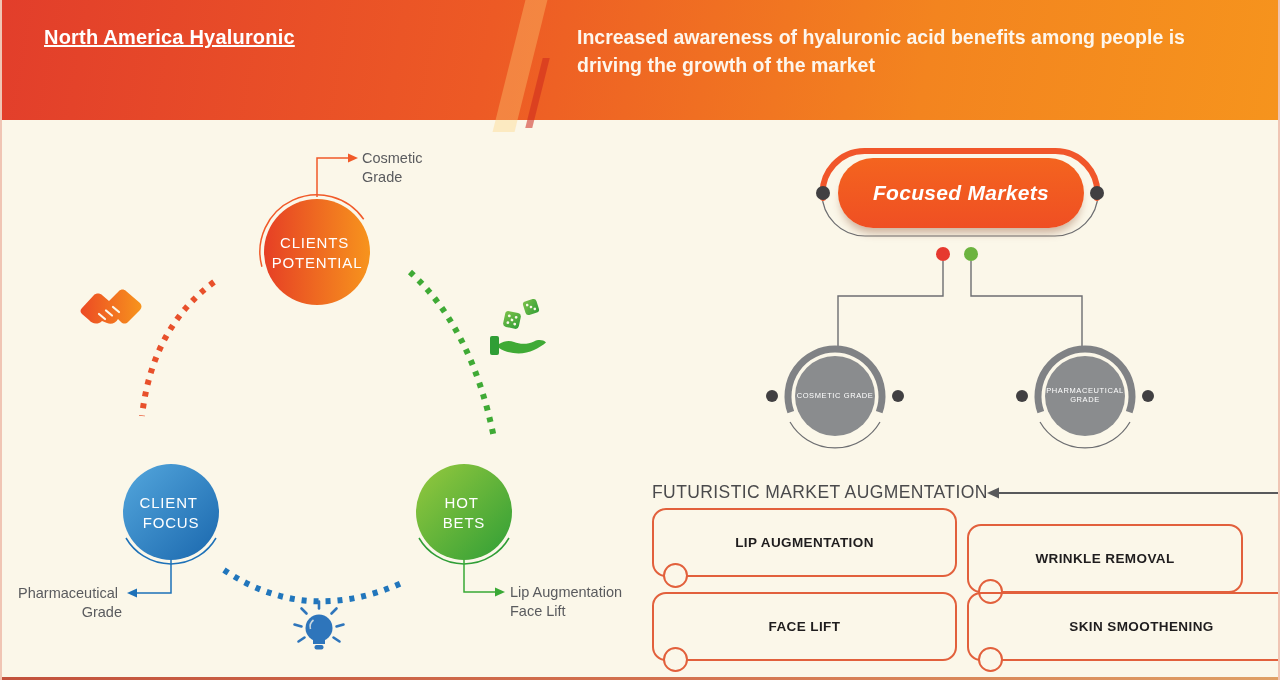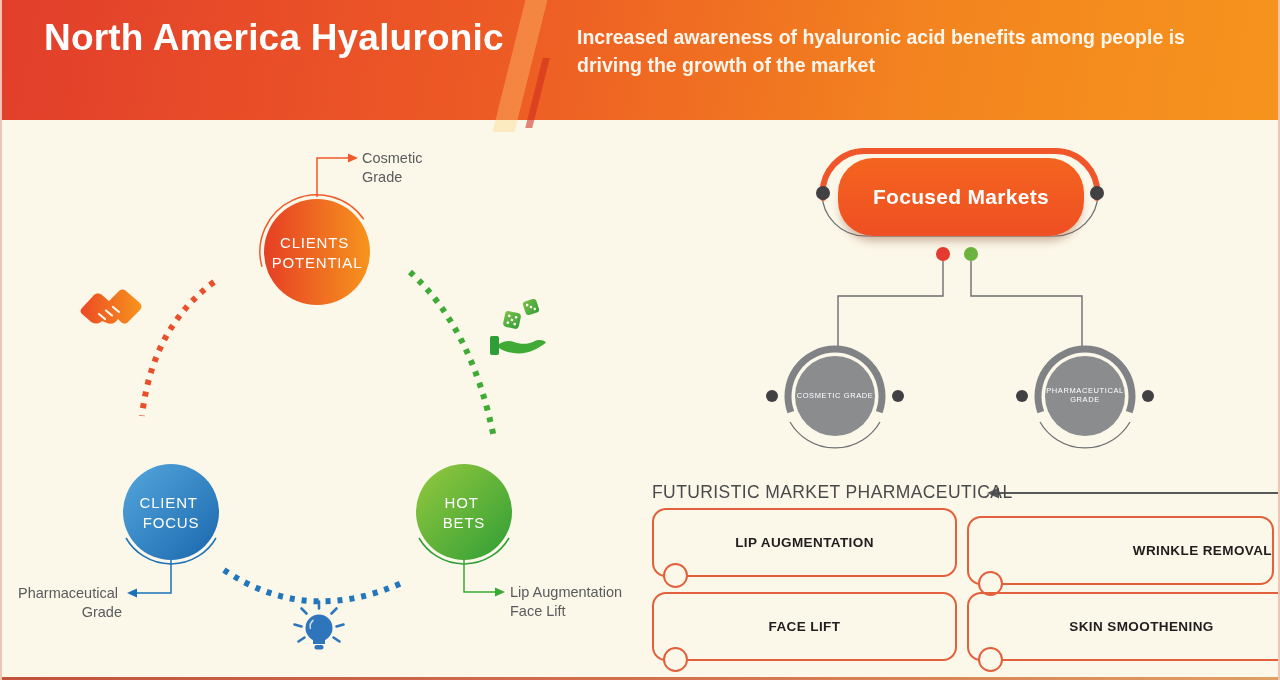"North America Hyaluronic" .title { font-size: 37px -> 20px; text-decoration: none -> underline }
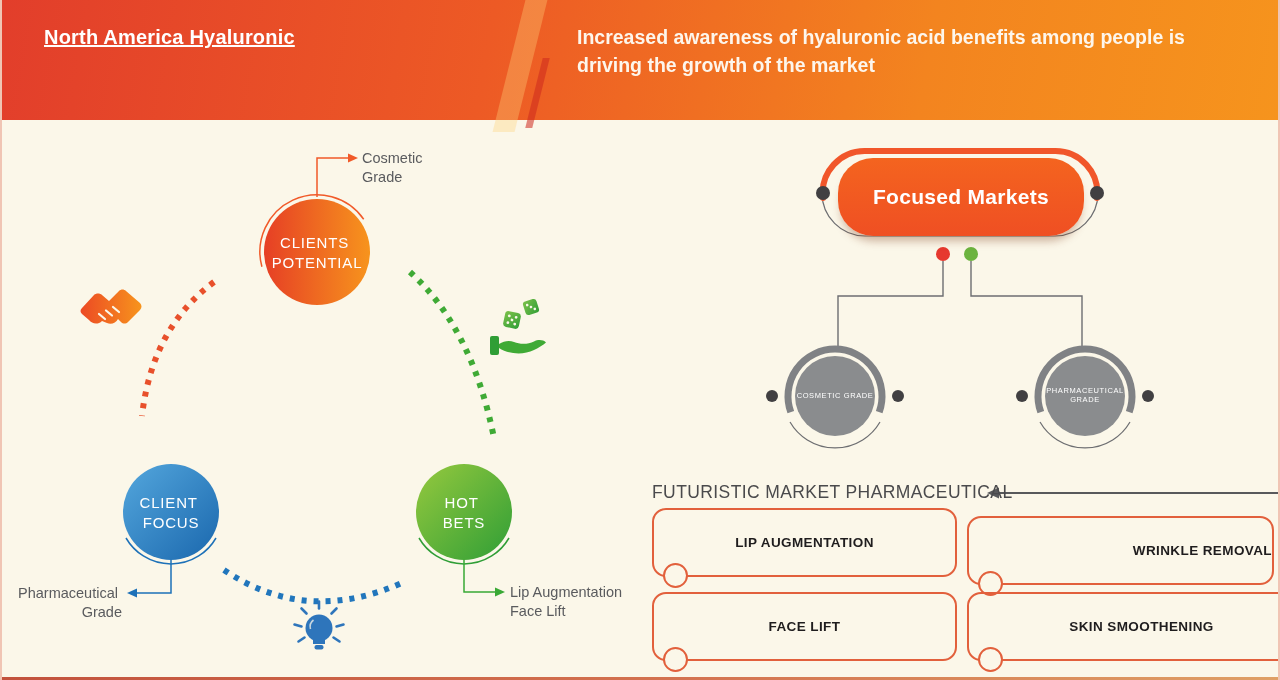"Focused Markets" .pill { font-style: none -> italic; height: 78px -> 70px }
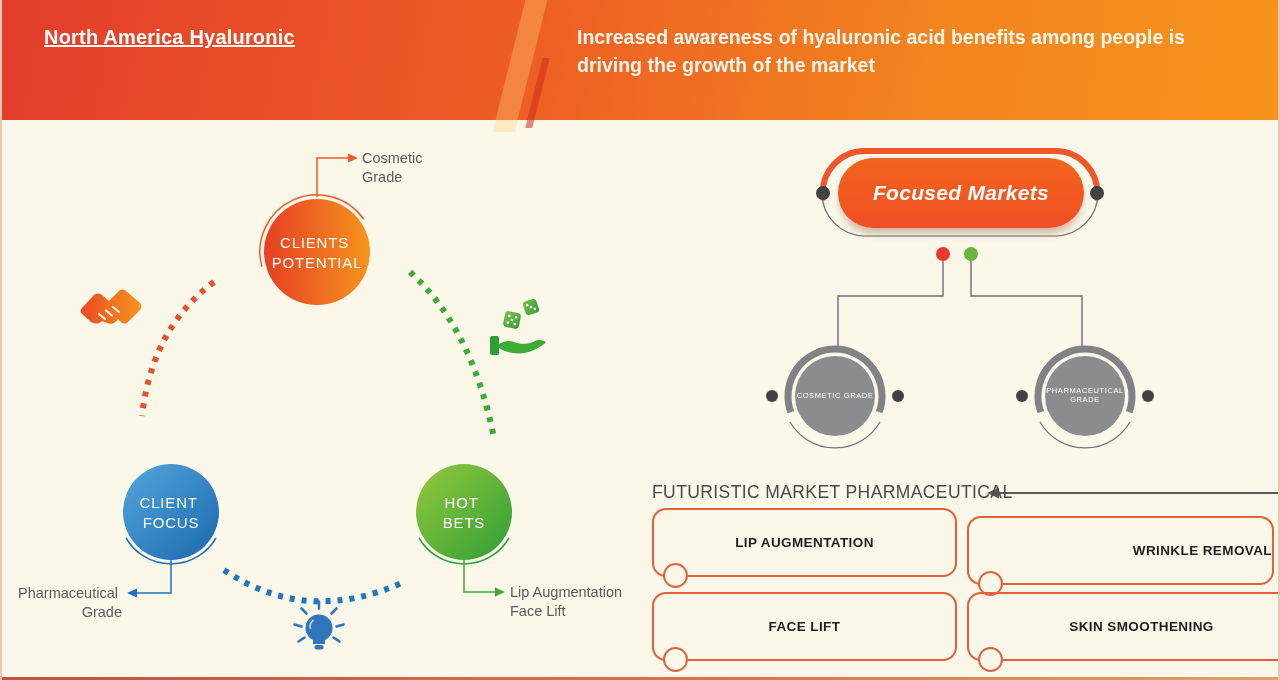"FUTURISTIC MARKET PHARMACEUTICAL" div.opp-heading { text: PHARMACEUTICAL -> AUGMENTATION }
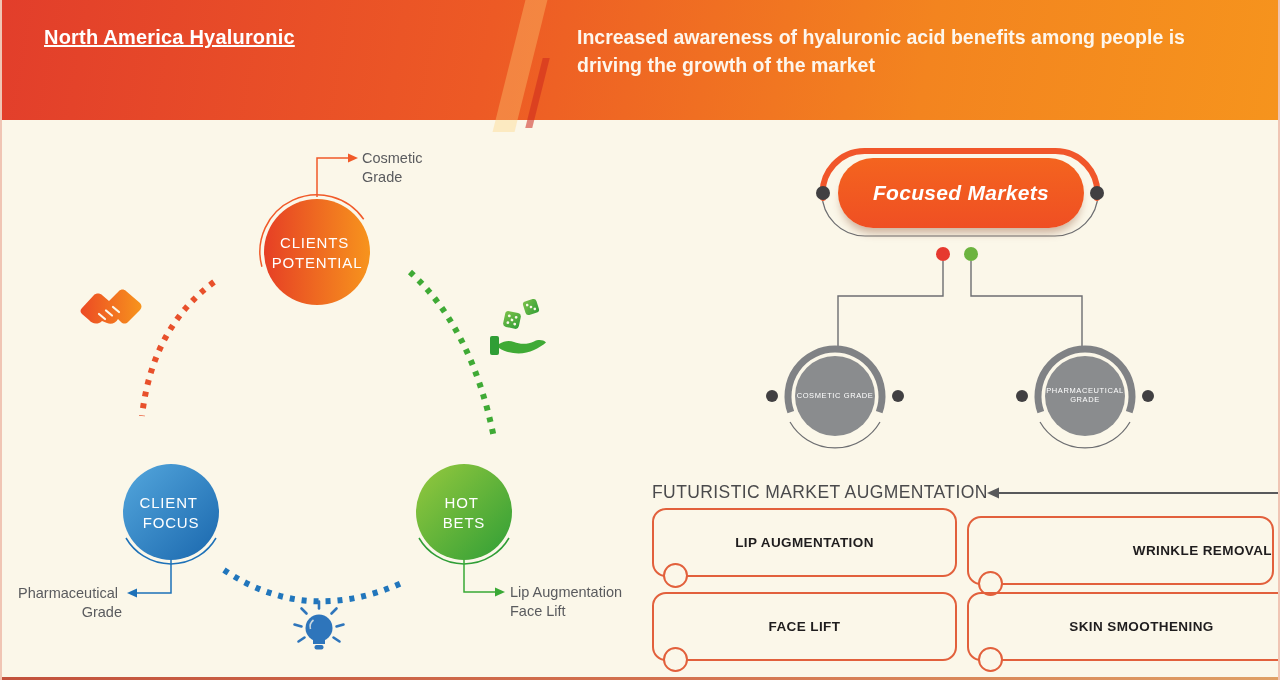"WRINKLE REMOVAL" #box1 { justify-content: flex-end -> none; top: 8px -> 16px; width: 307px -> 276px }
